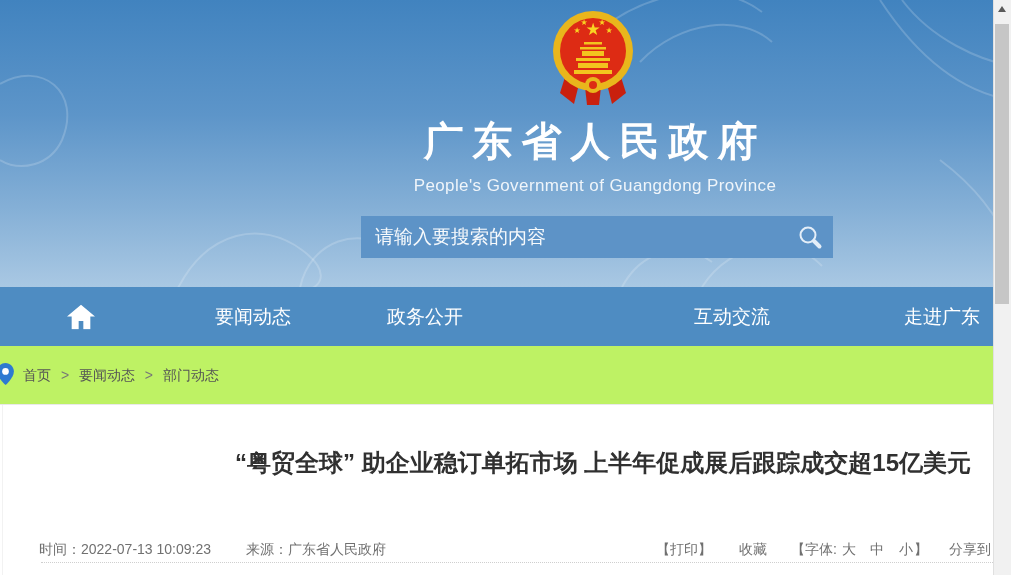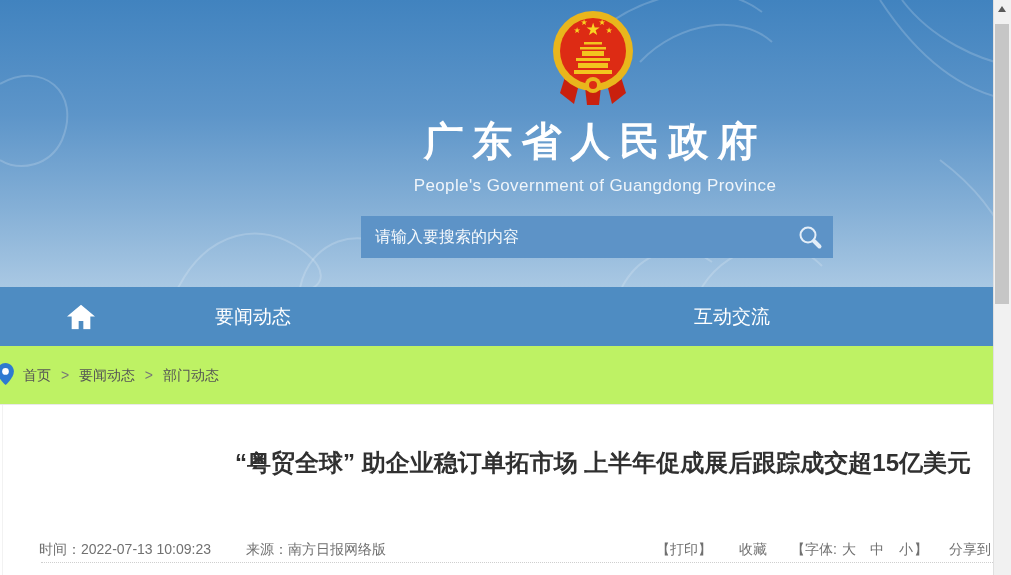"请输入要搜索的内容" .search-input { font-size: 16px -> 19px }
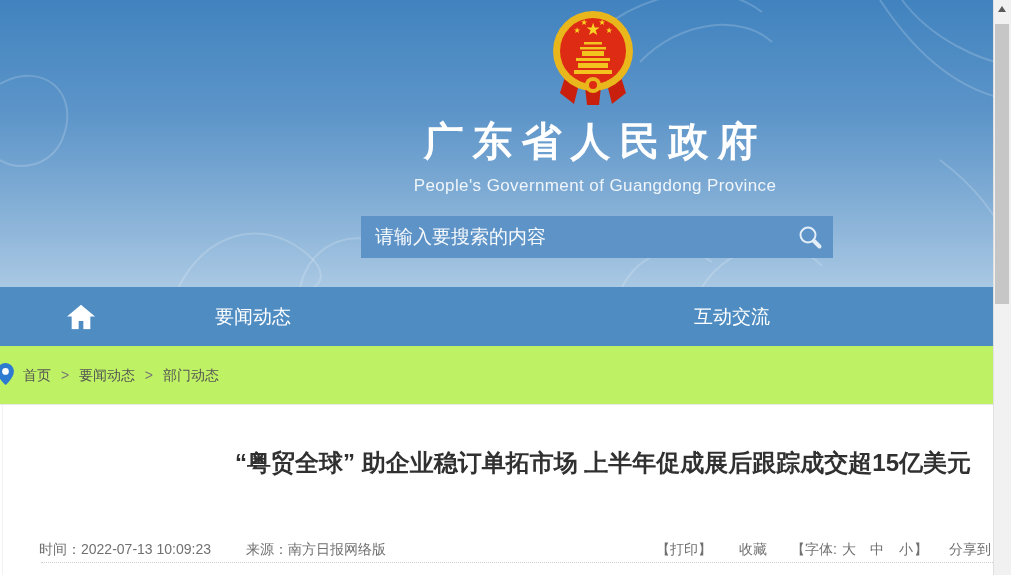"政务公开" div.nav-item { html: none -> <div>政务公开</div> }
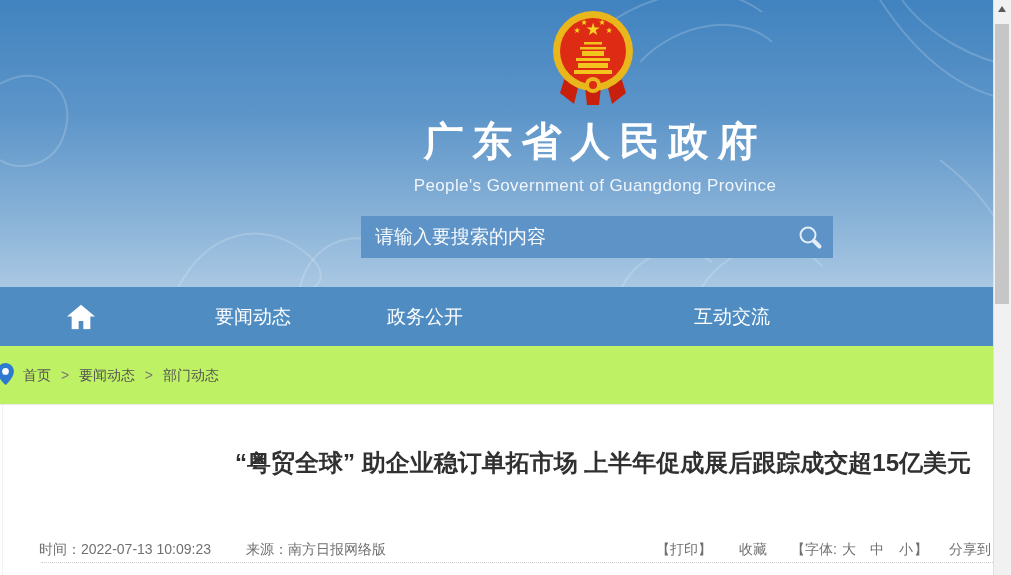"走进广东" div.nav-item { html: none -> <div>走进广东</div> }
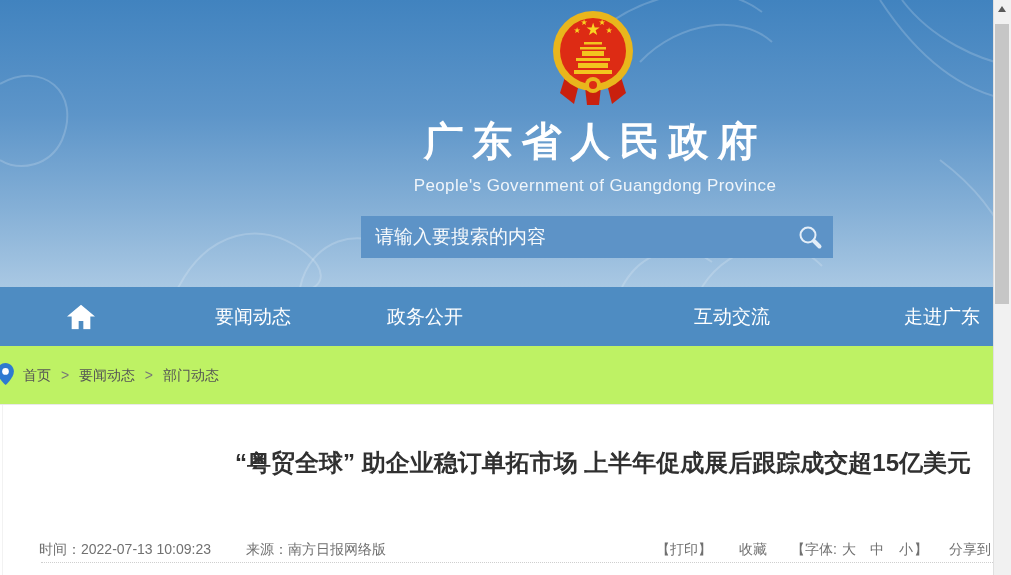"来源：南方日报网络版" span.m-source { text: 南方日报网络版 -> 广东省人民政府 }
